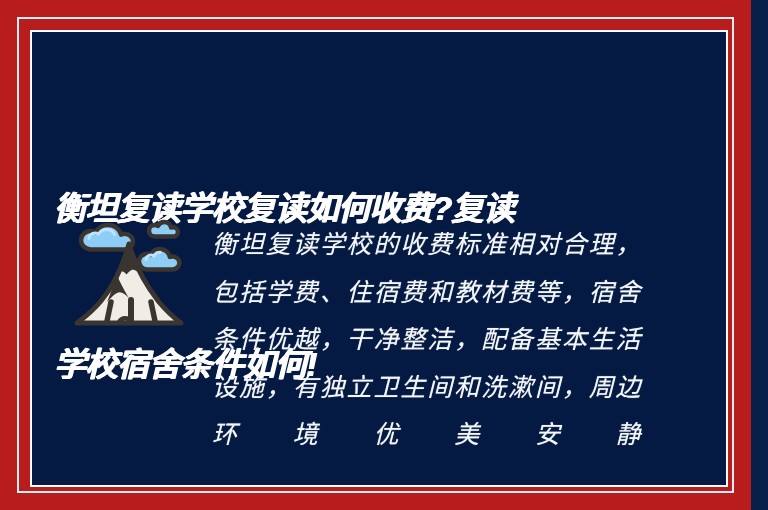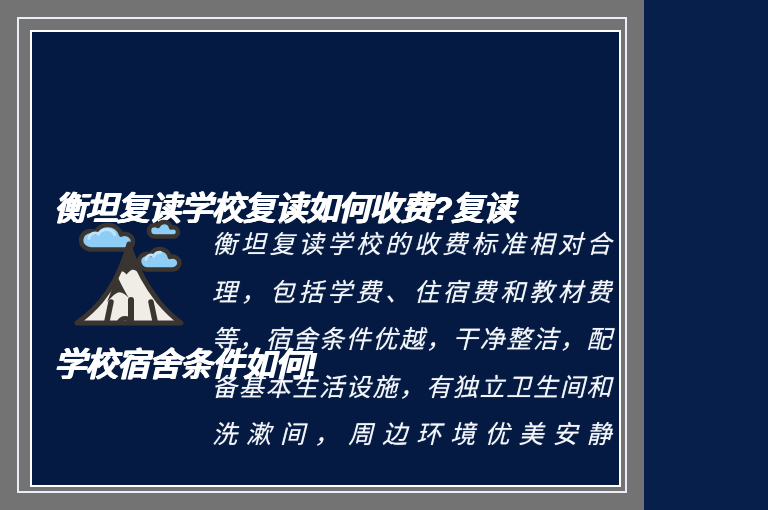"衡坦复读学校复读如何收费?复读" .poster { background: #737373 -> #b91c1c; width: 644px -> 751px }
